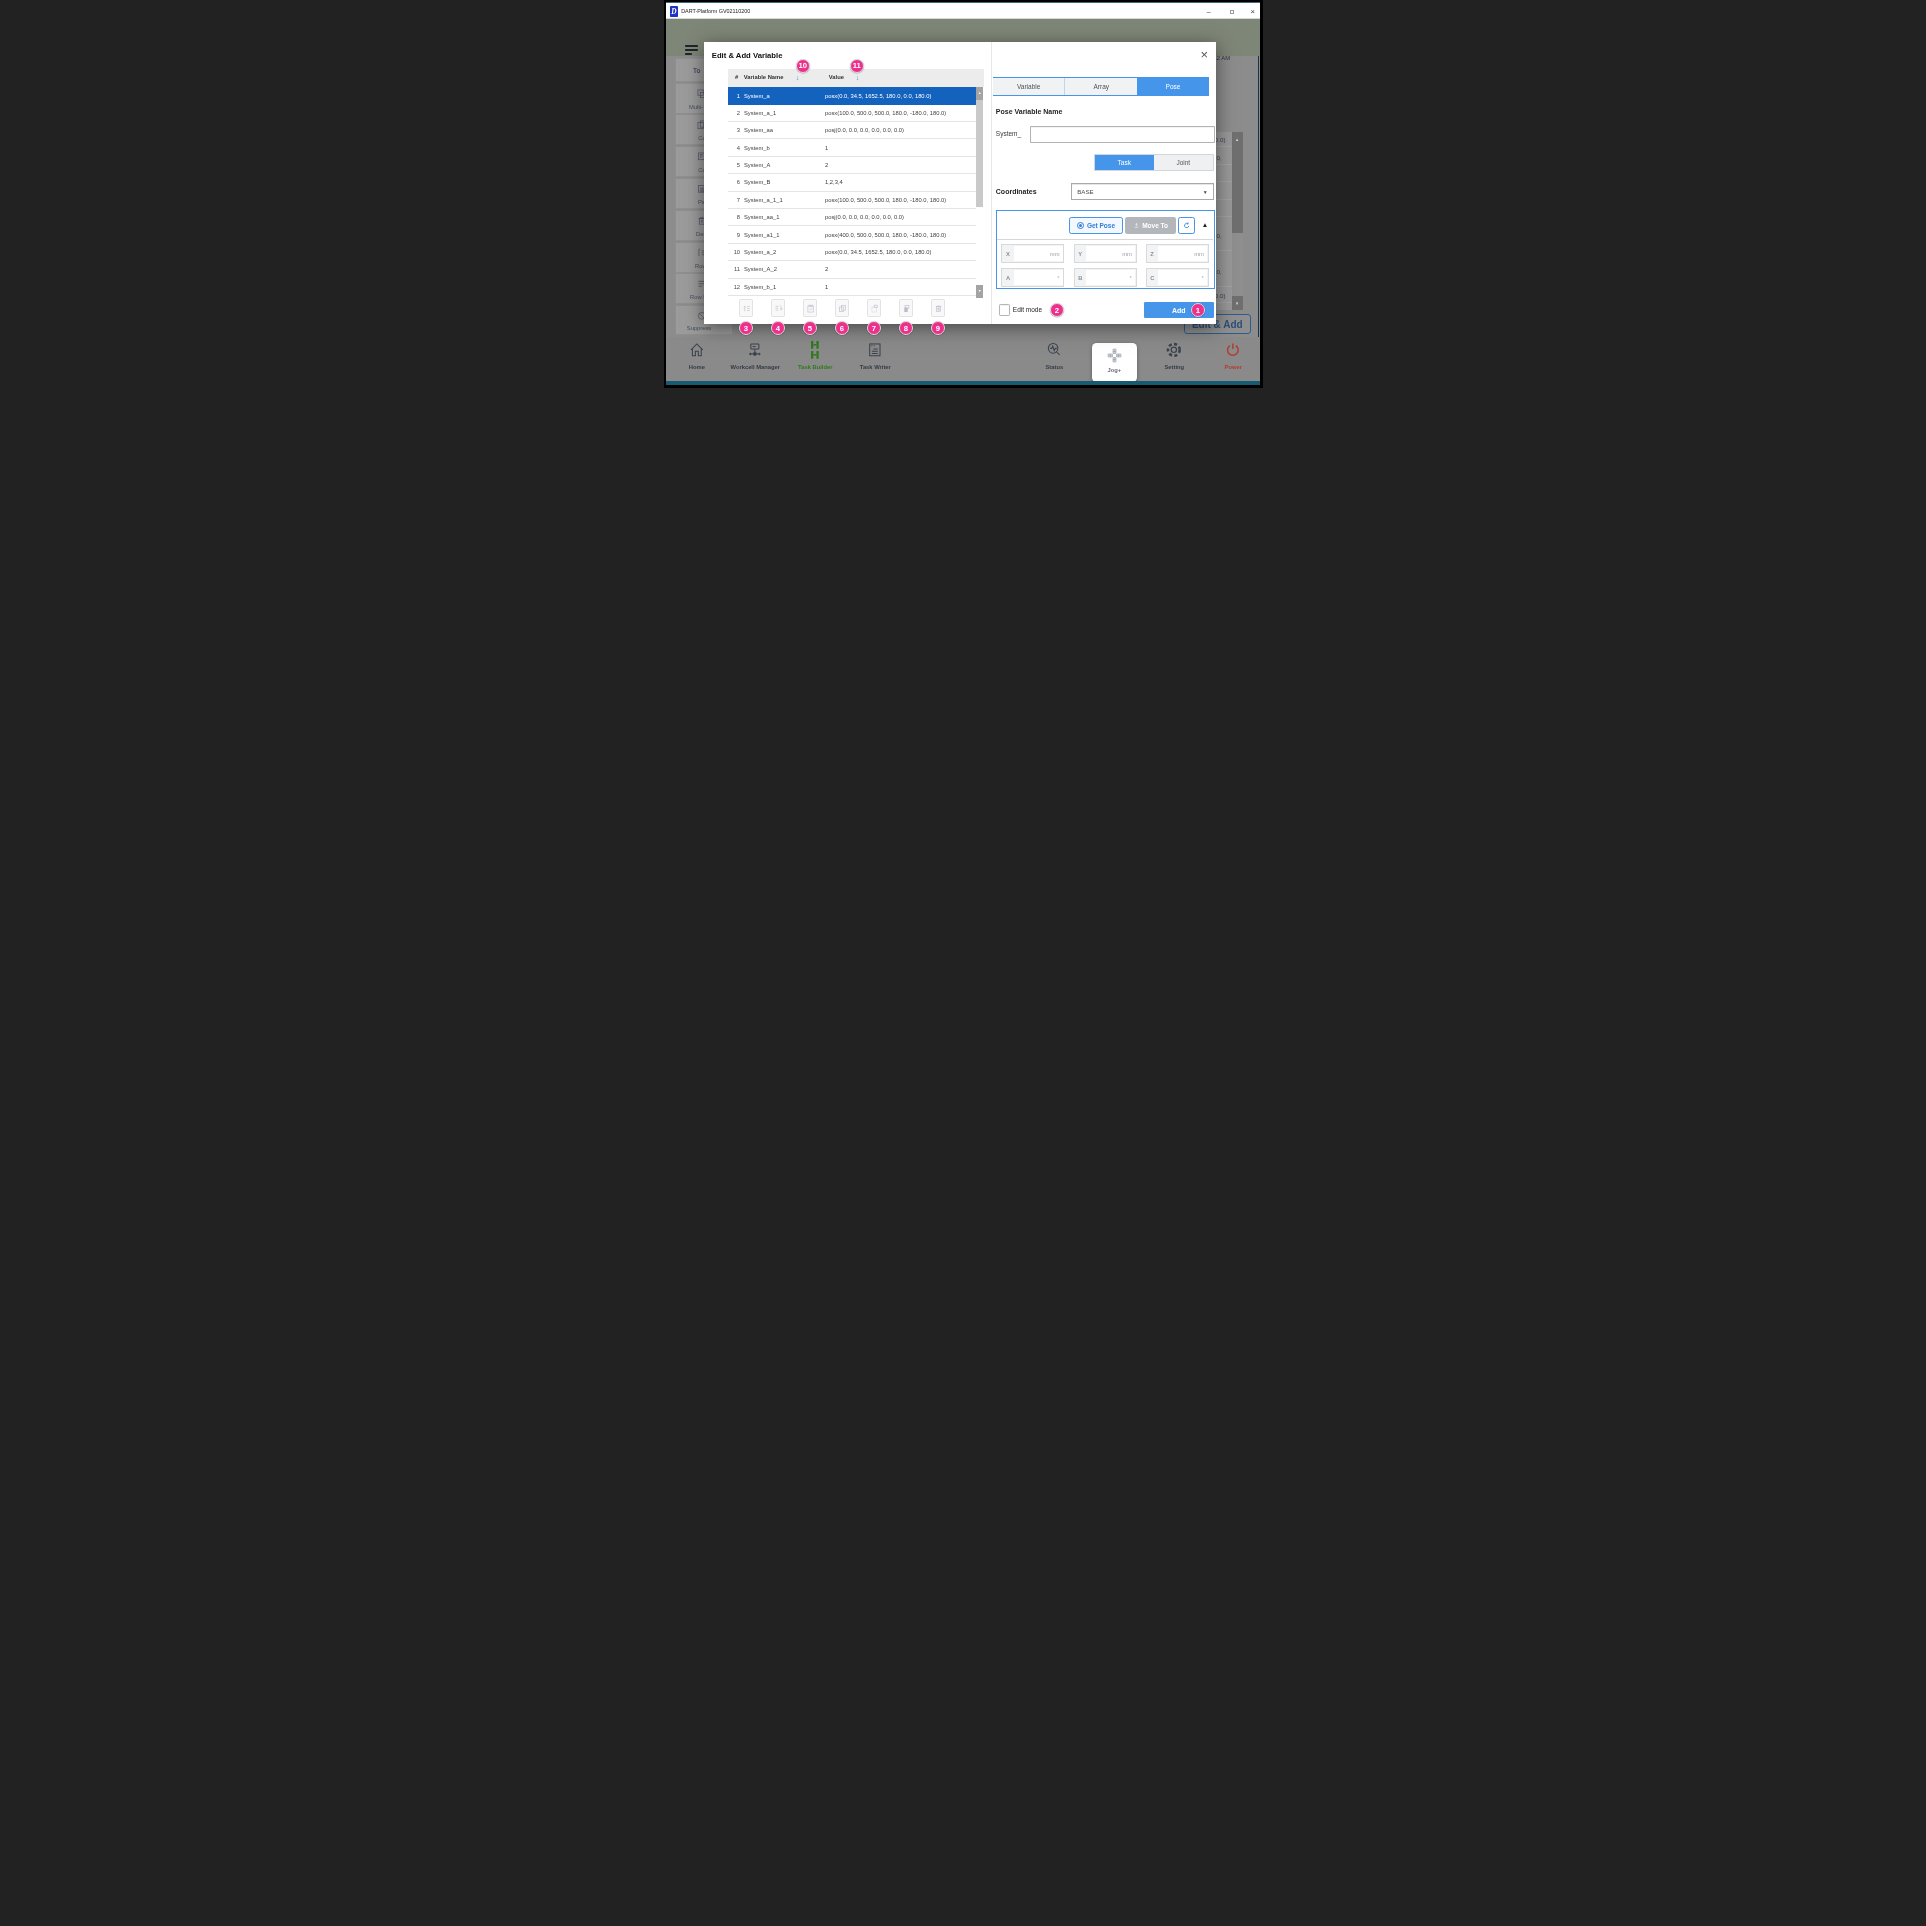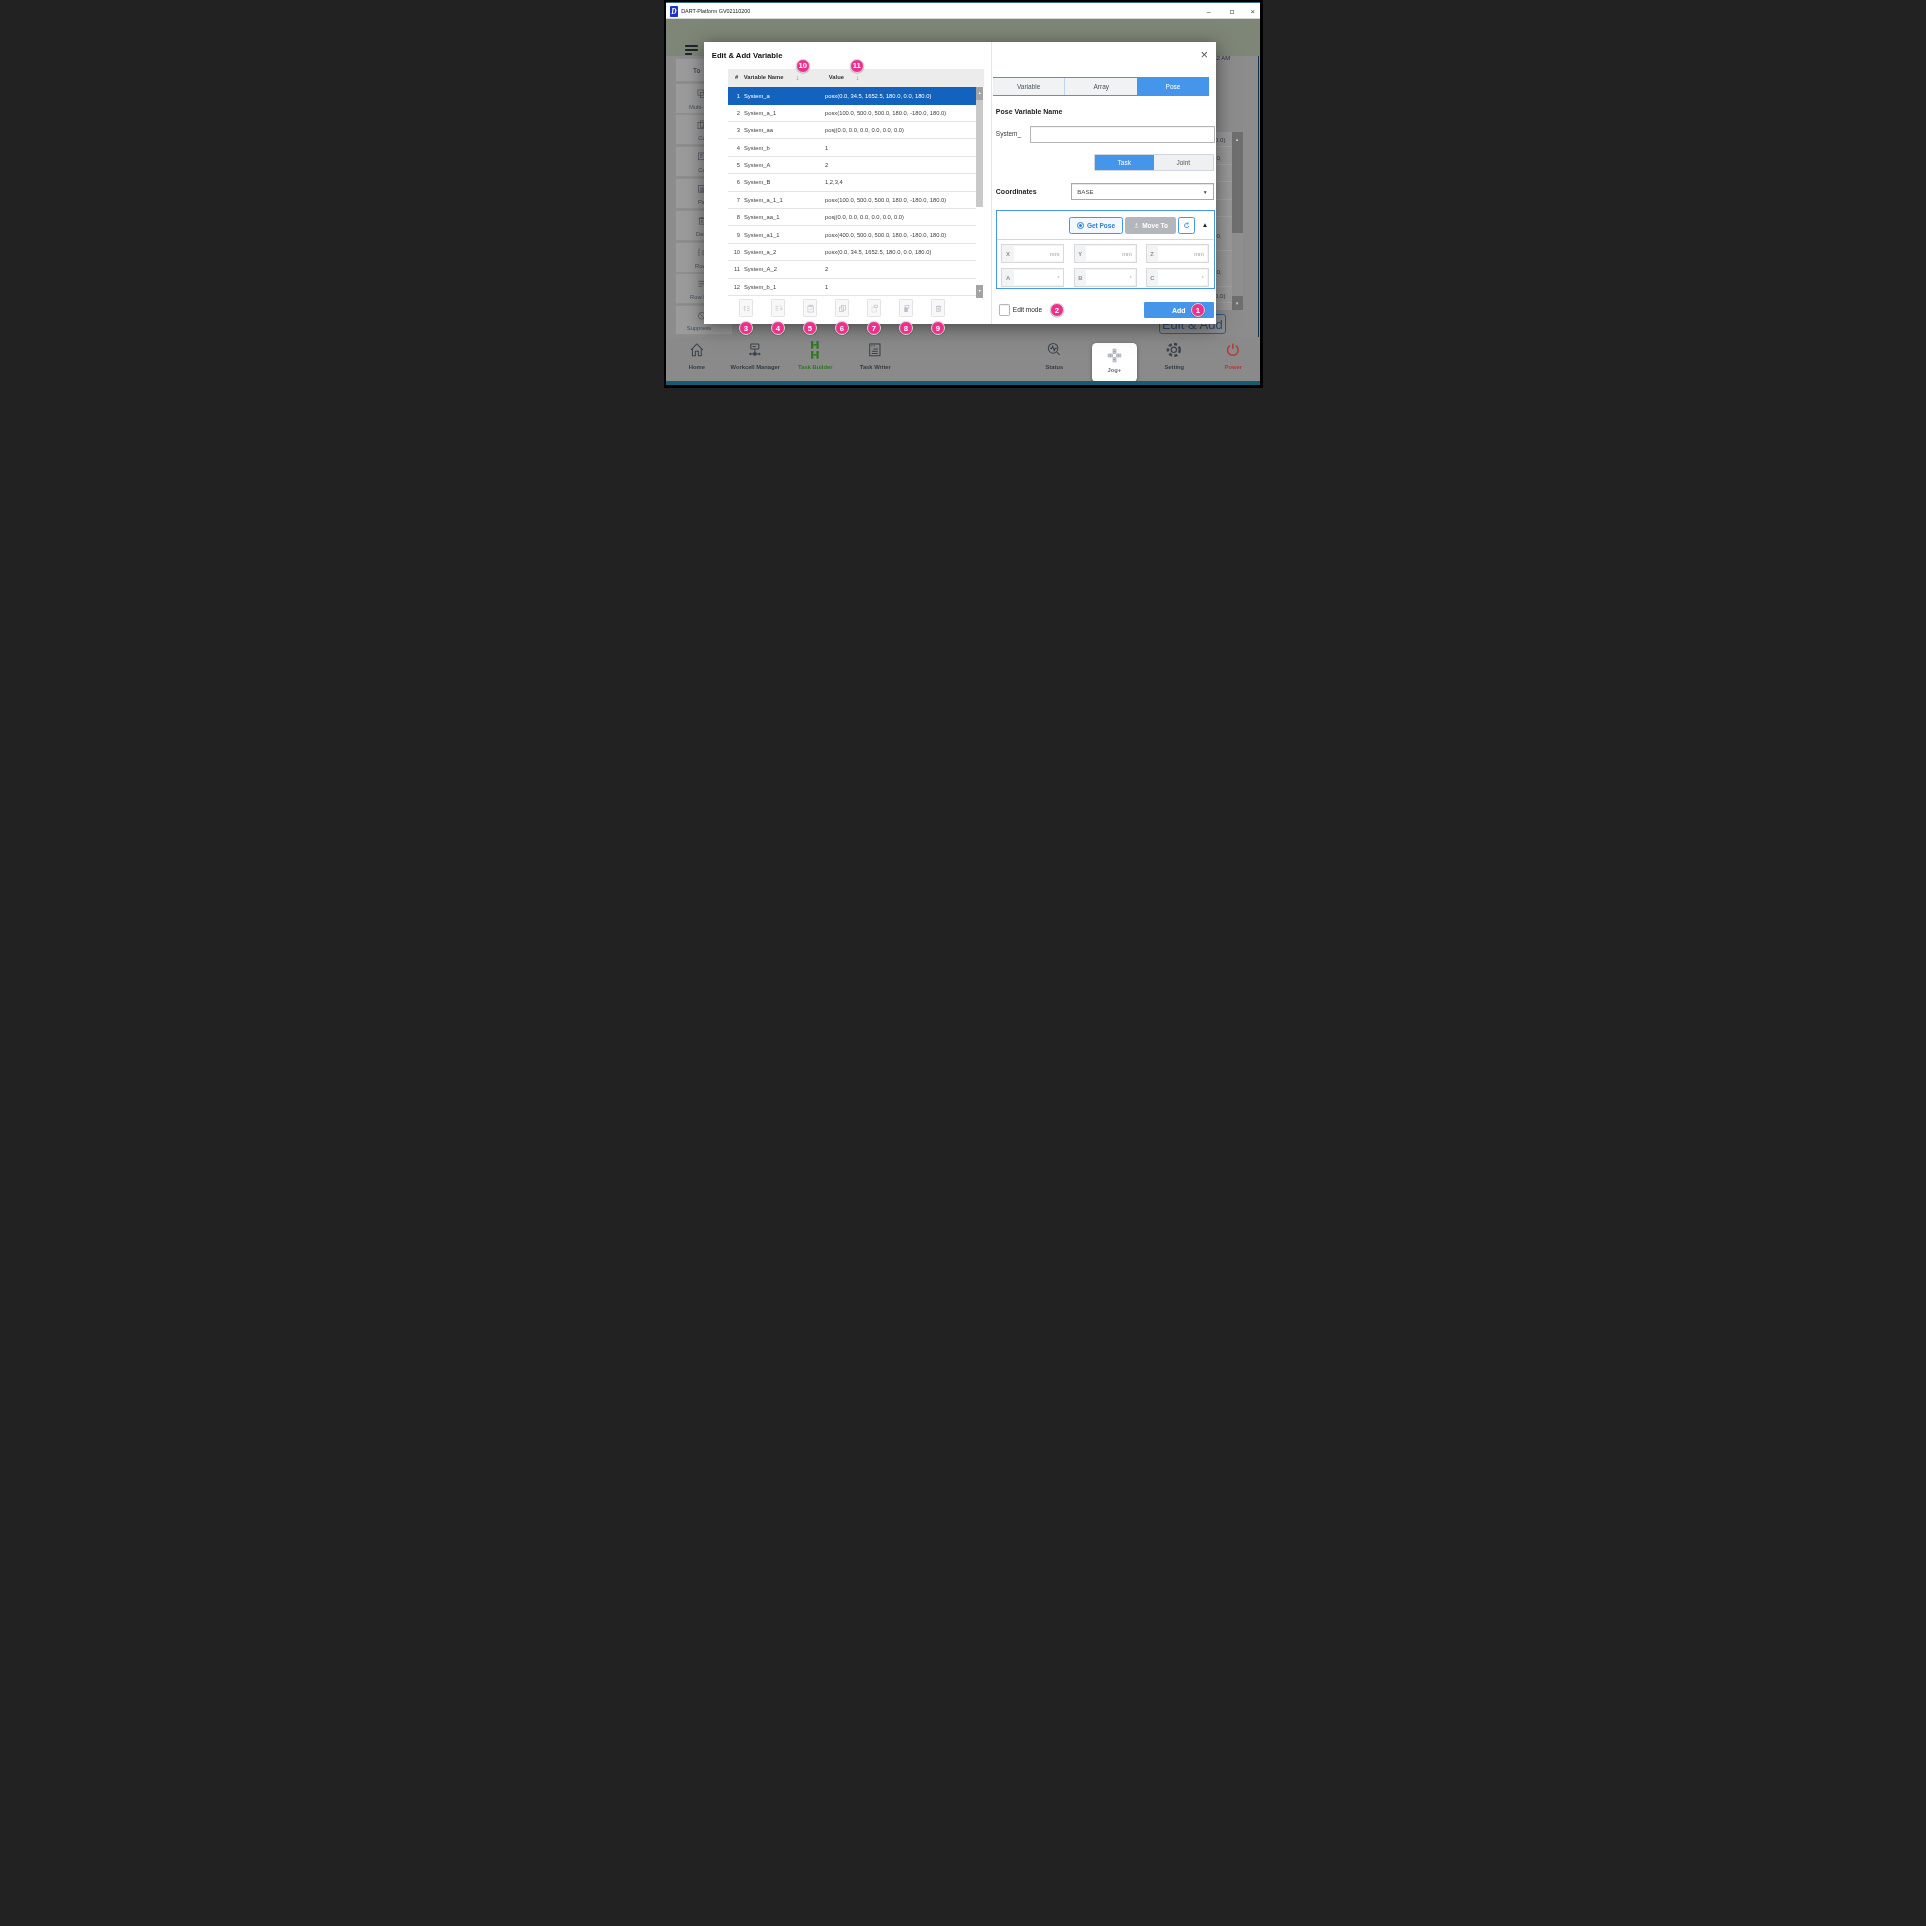"Edit & Add" .bg-editadd { font-size: 13px -> 10px; font-weight: normal -> bold; left: 493px -> 518px }
